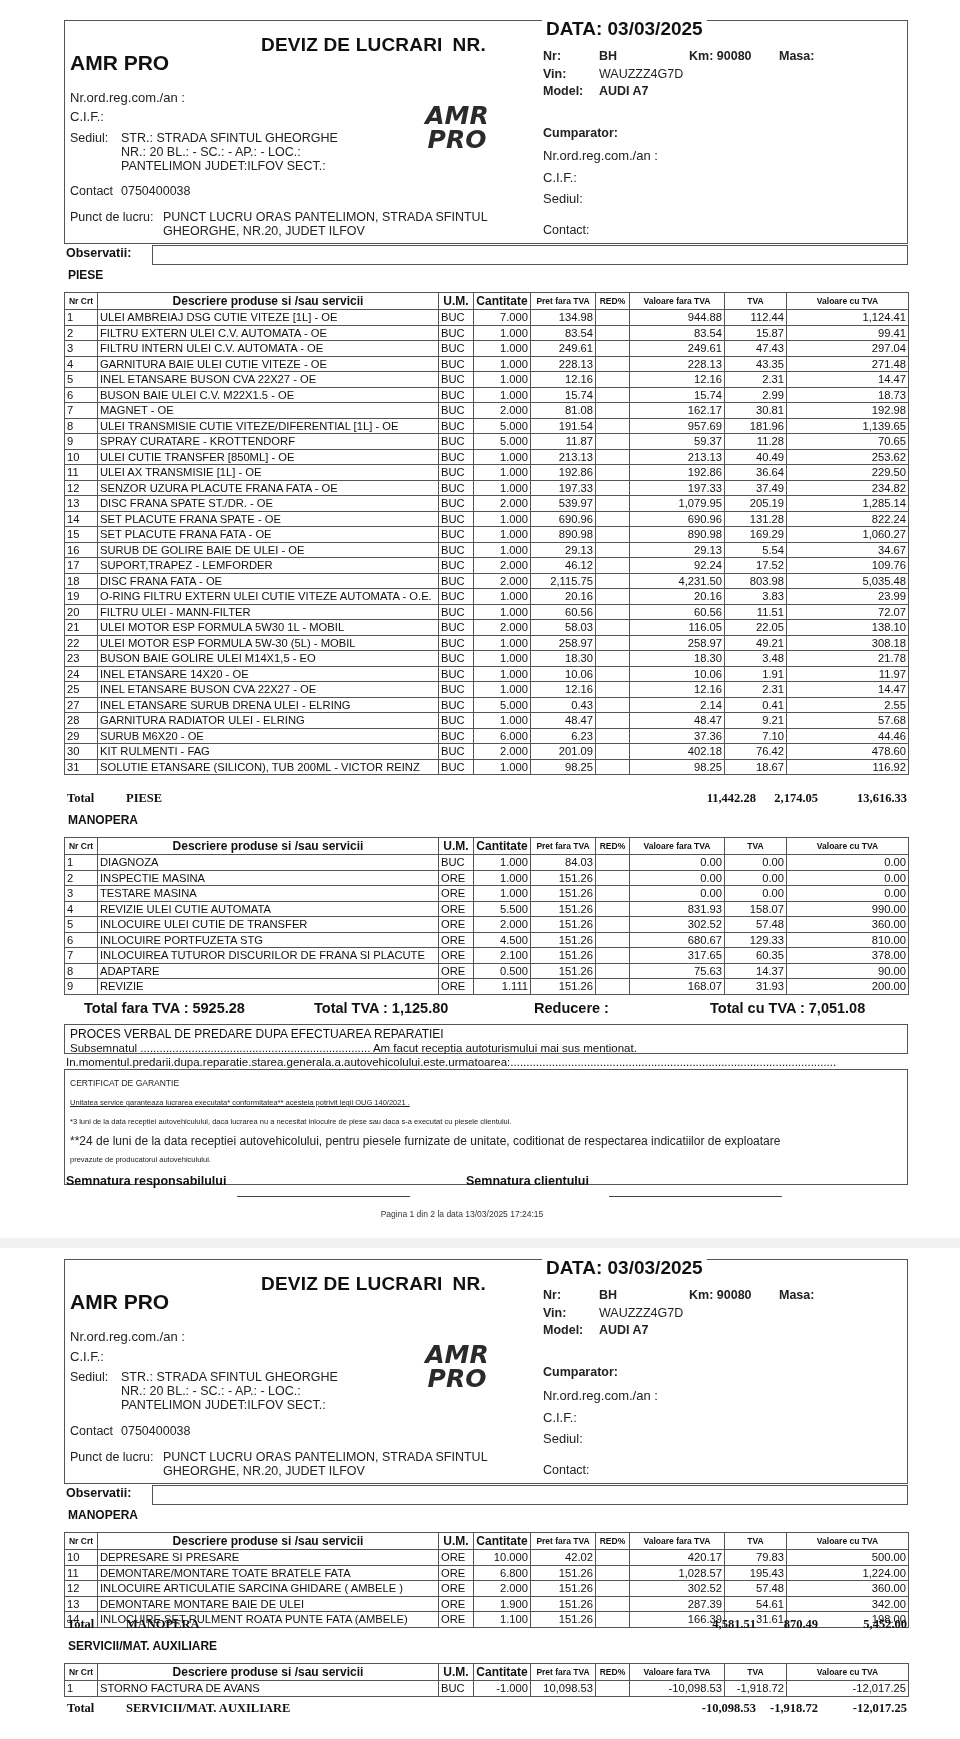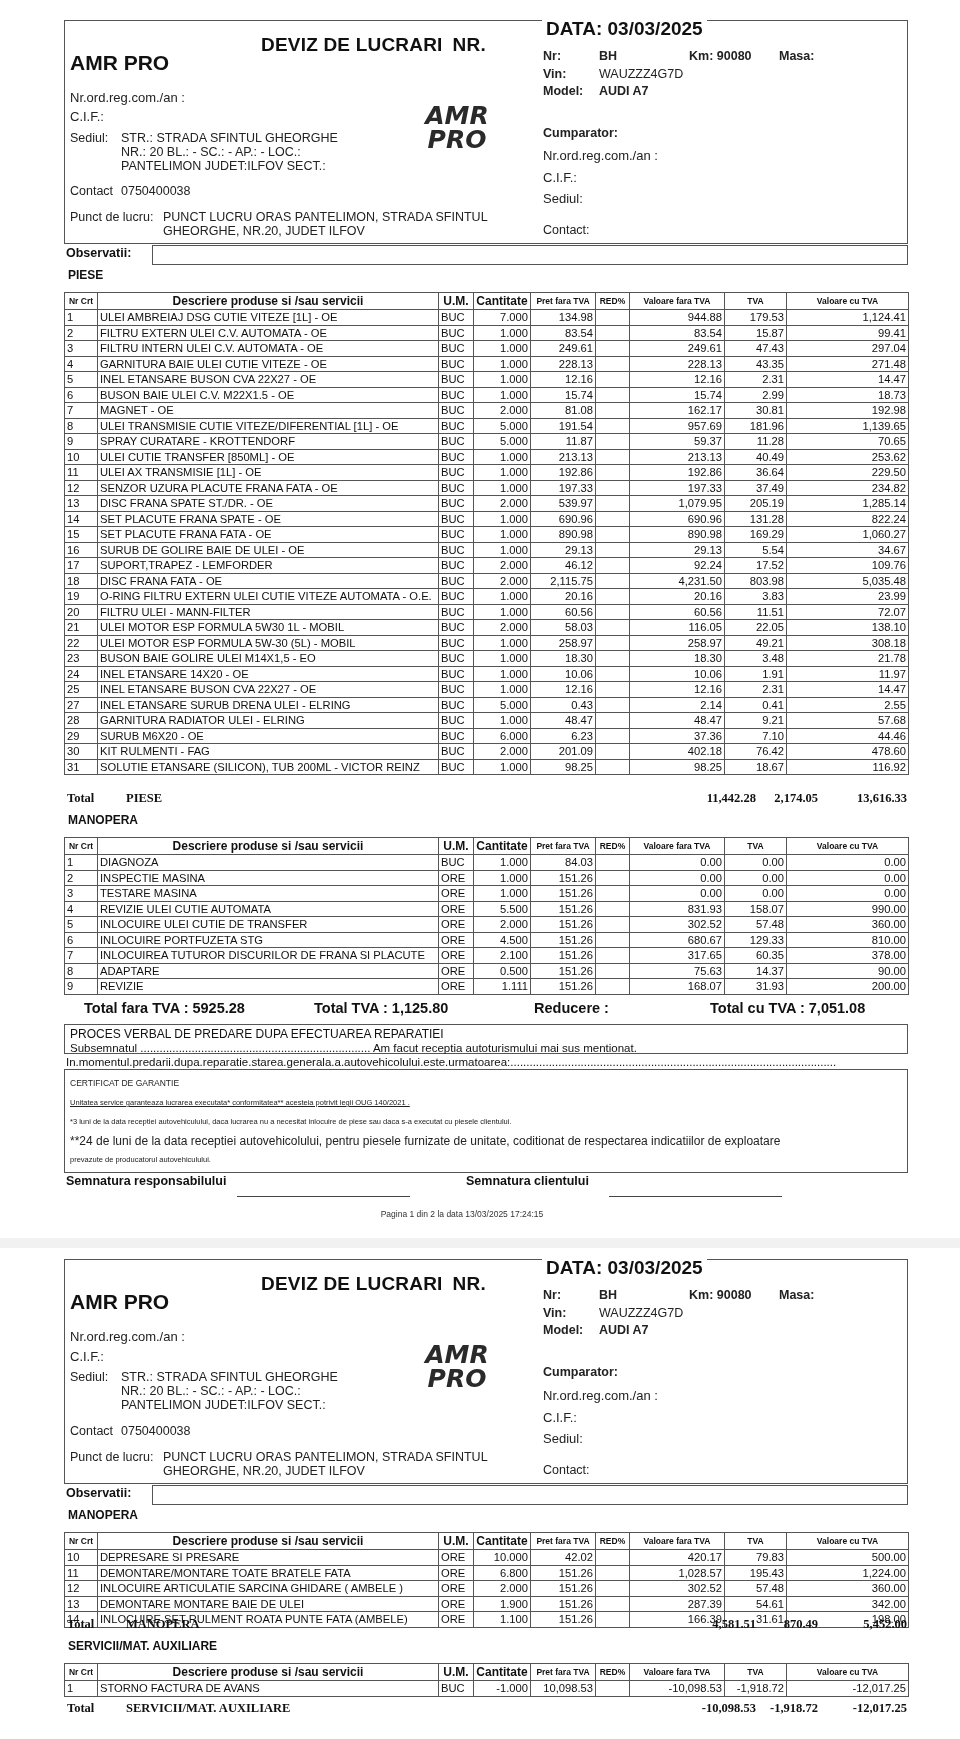"179.53" td.r { text: 179.53 -> 112.44 }
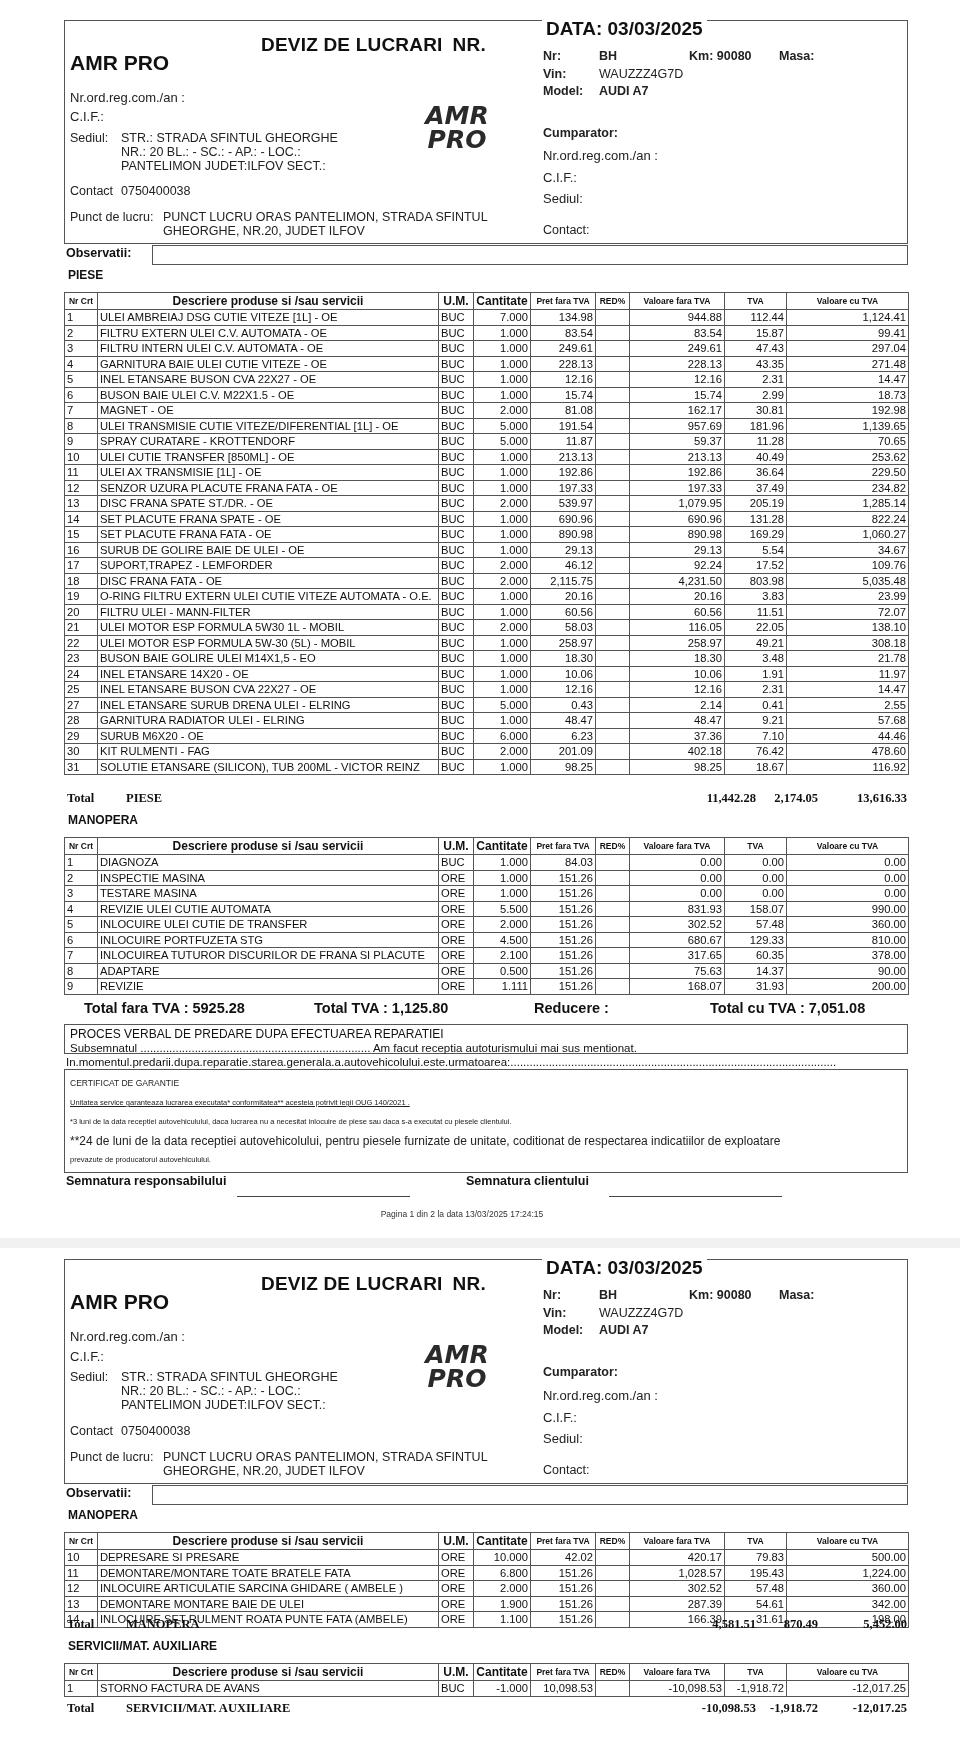"CERTIFICAT DE GARANTIE" div.gar { height: 104px -> 116px }
